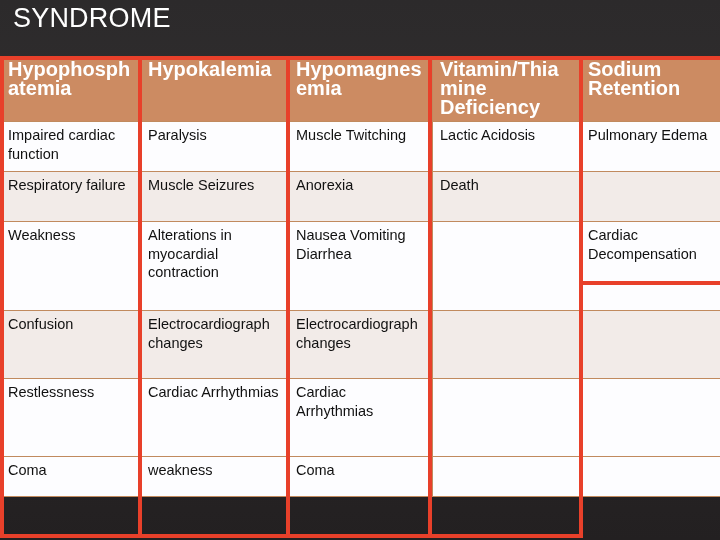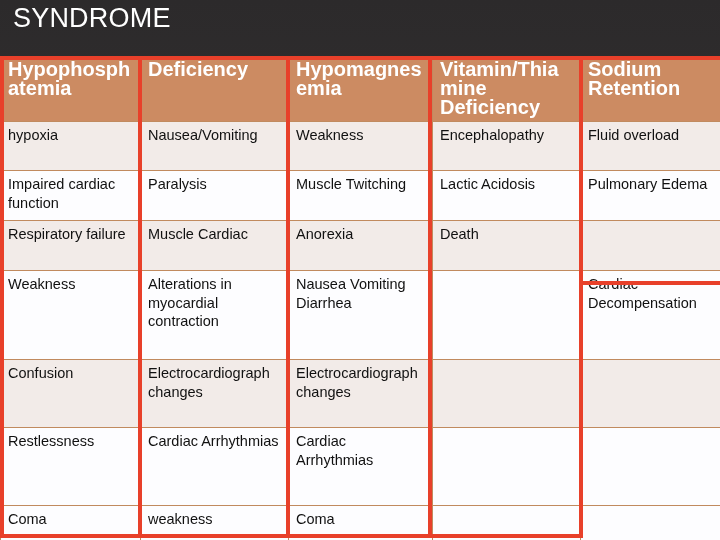"Deficiency" th { text: Deficiency -> Hypokalemia }
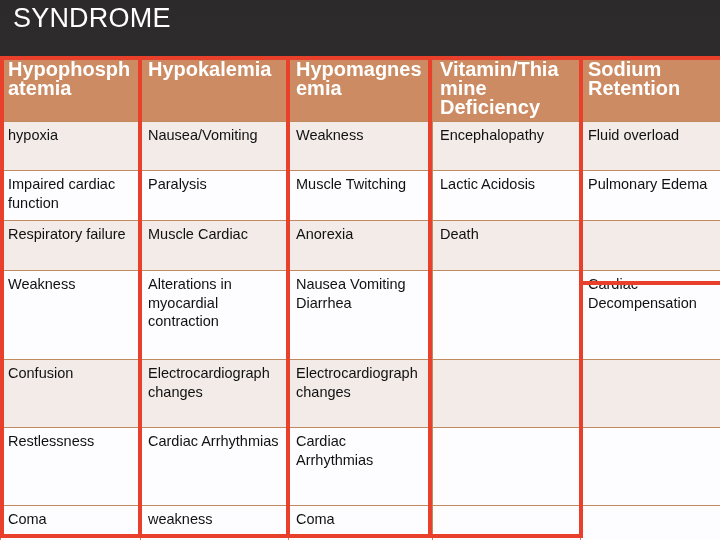"hypoxia" tr.band-a { html: <tr> <td>hypoxia</td> <td>Nausea/Vomiting</td> <td>Weakness</td> <td>Encephalopathy</td> <td>Fluid overload</td> </tr> -> none }
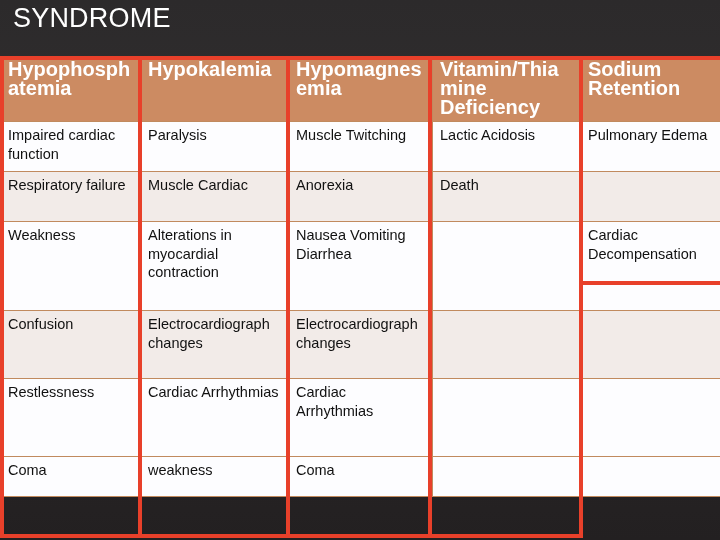"Muscle Cardiac" td { text: Cardiac -> Seizures }
